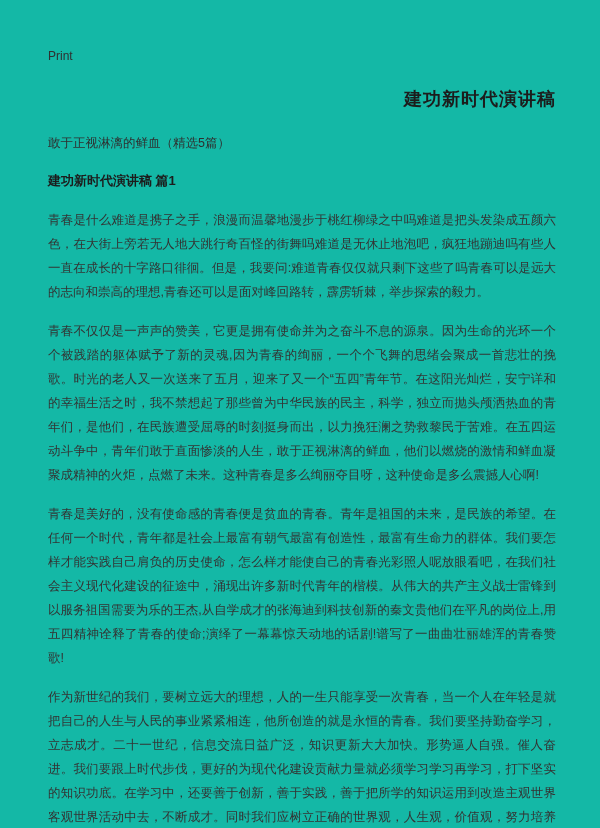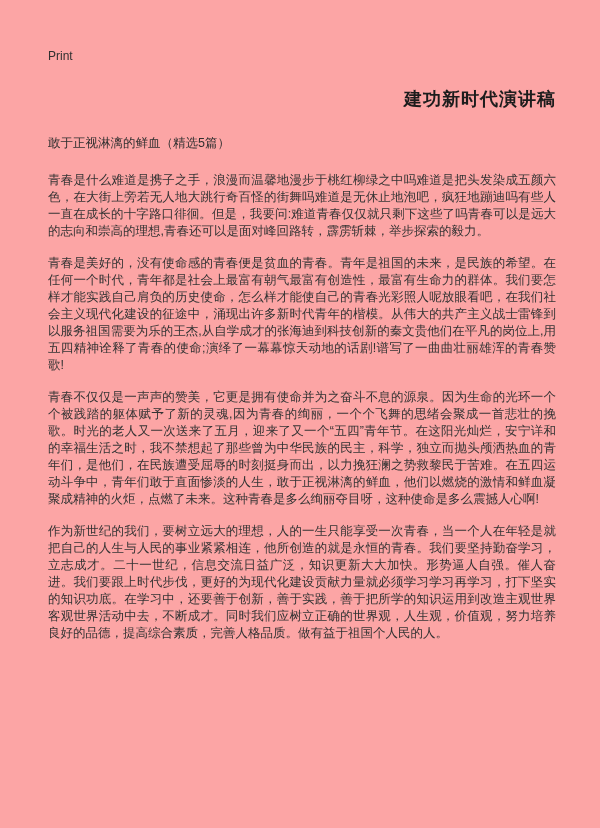"Print" .page { background: #fca5a5 -> #14b8a6 }
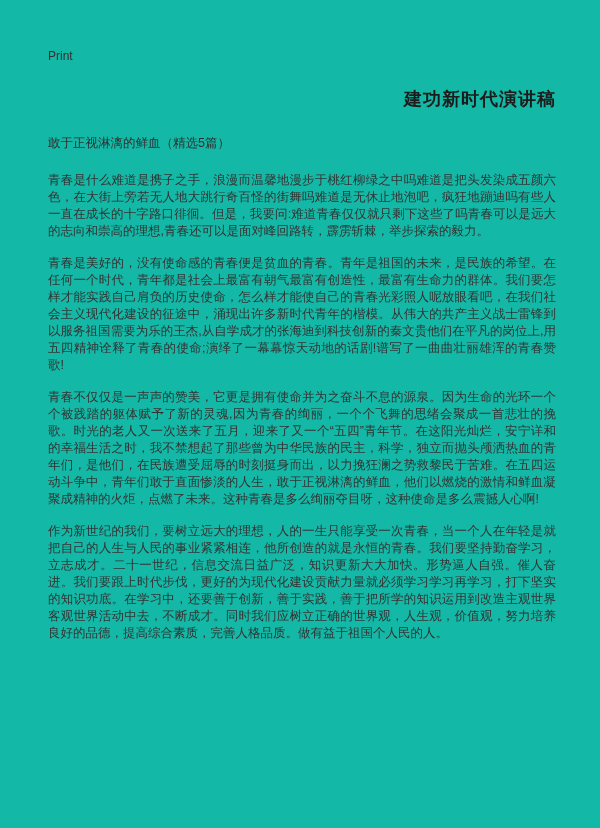"建功新时代演讲稿 篇1" h2.section-heading { html: none -> <h2>建功新时代演讲稿 篇1</h2> }
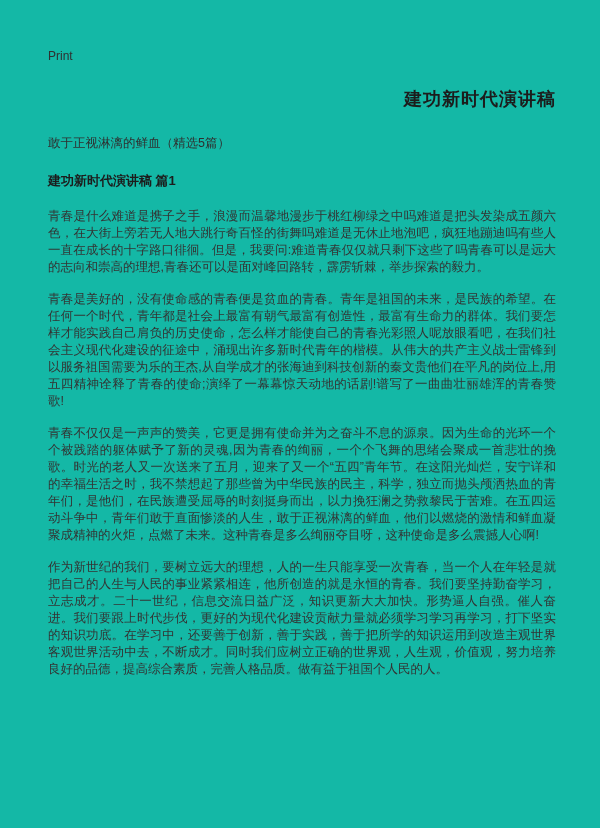"青春是什么难道是携子之手，浪漫而温馨地漫步于桃红柳绿之中吗难道是把头发染成五颜六" .body-para { line-height: 17px -> 24px }
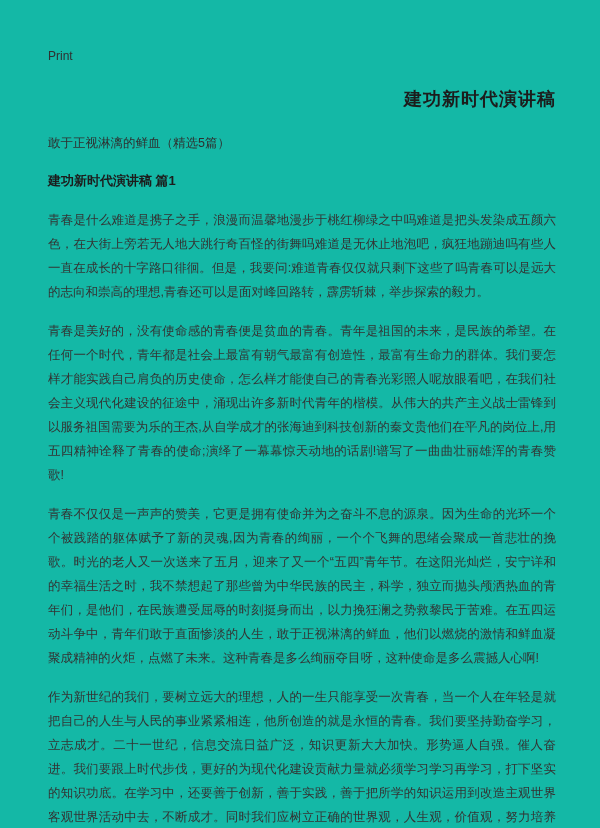"青春是美好的，没有使命感的青春便是贫血的青春。青年是祖国的未来，是民族的希望。在" p.body-para { order: before "青春不仅仅是一声声的赞美，它更是拥有使命并为之奋斗不息的源泉。因为生命的光环一个" -> after "青春不仅仅是一声声的赞美，它更是拥有使命并为之奋斗不息的源泉。因为生命的光环一个" }
